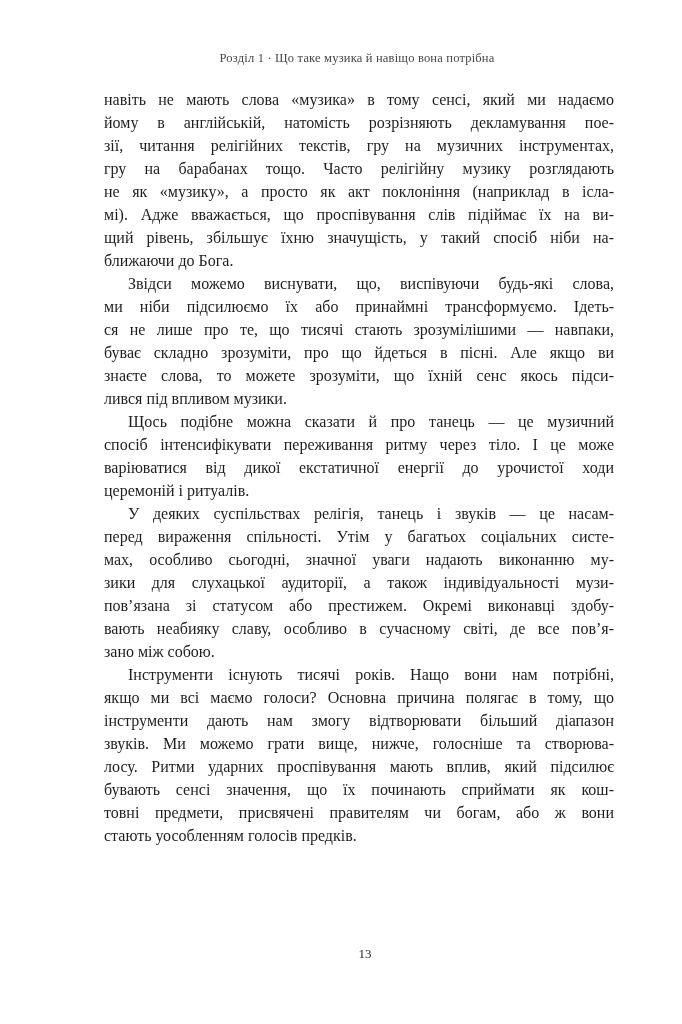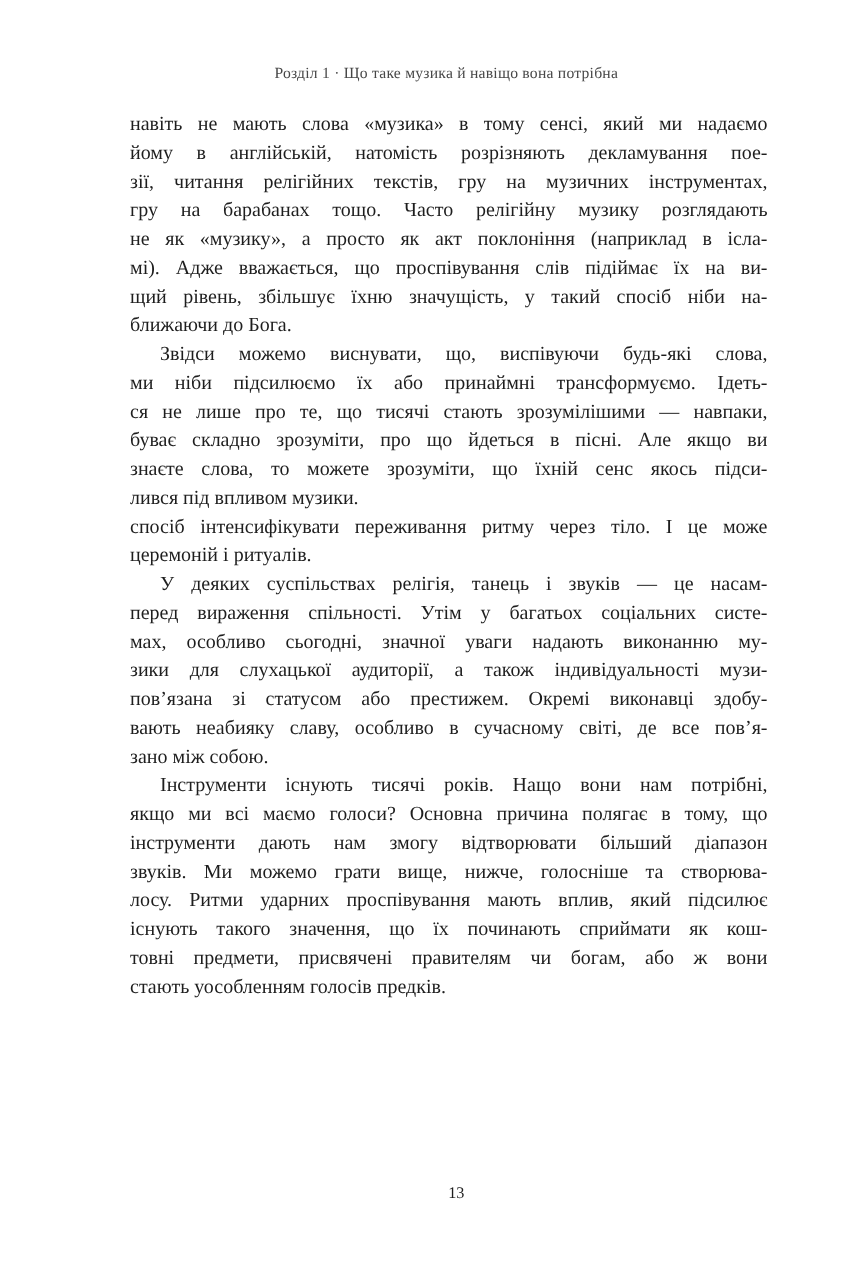"Щось подібне можна сказати й" div.line { html: none -> <div>Щось подібне можна сказати й про танець — це музичний</div> }
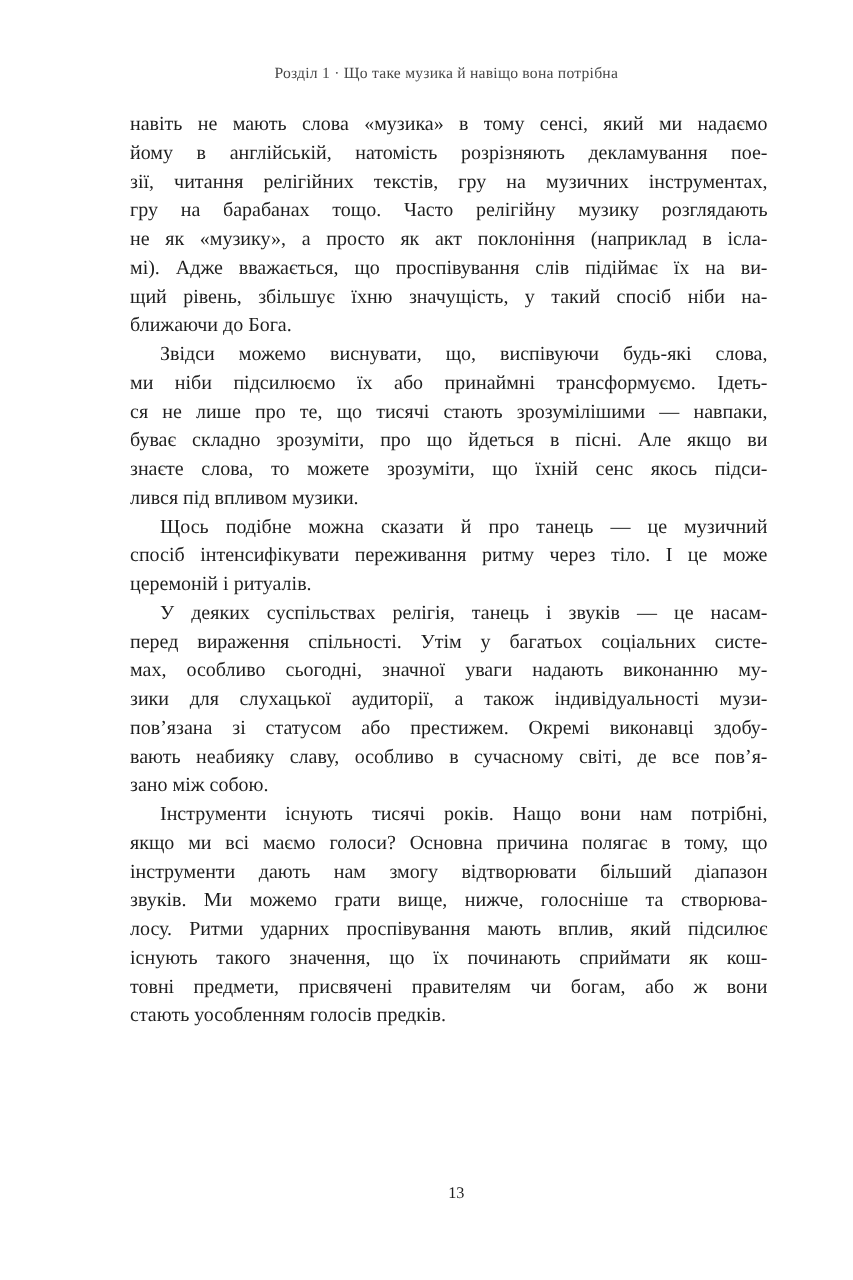"варіюватися від дикої екстатичної" div.line { html: none -> <div>варіюватися від дикої екстатичної енергії до урочистої ходи</div> }
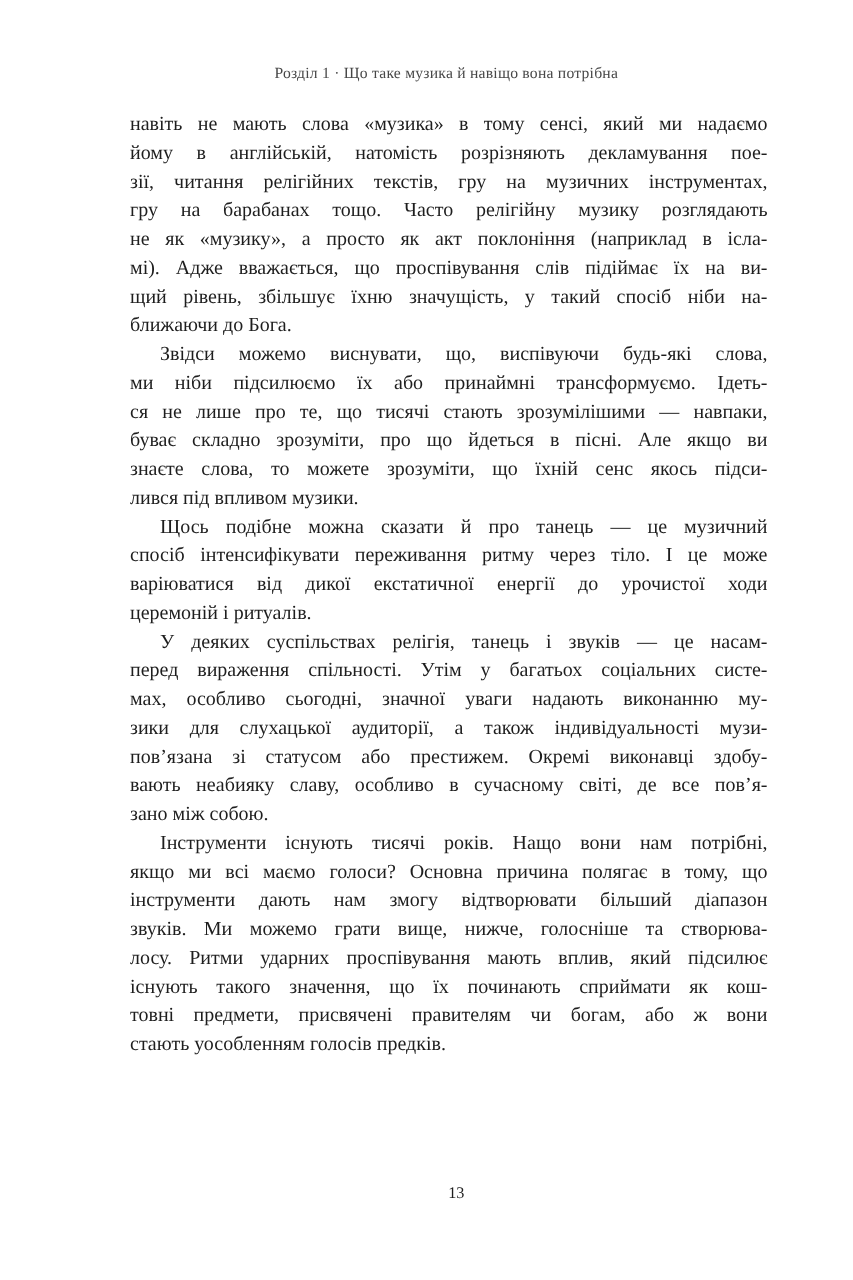"існують такого значення, що їх" div.line { text: існують такого -> бувають сенсі }
